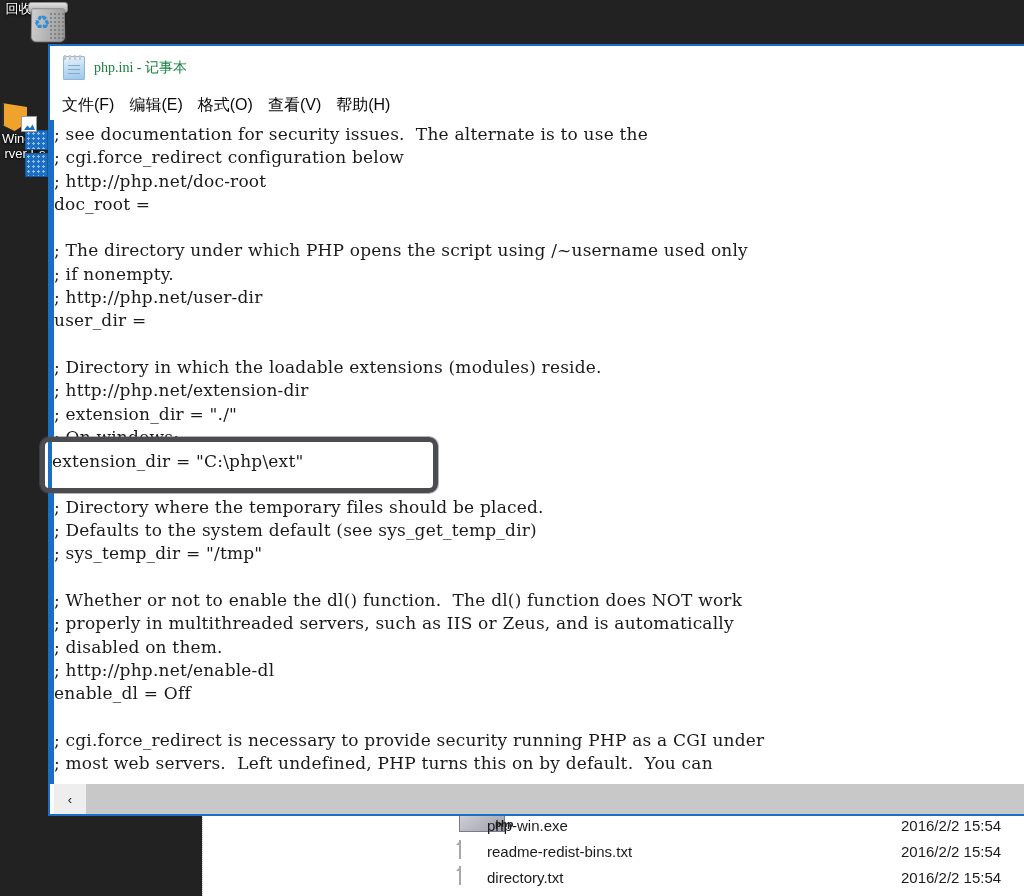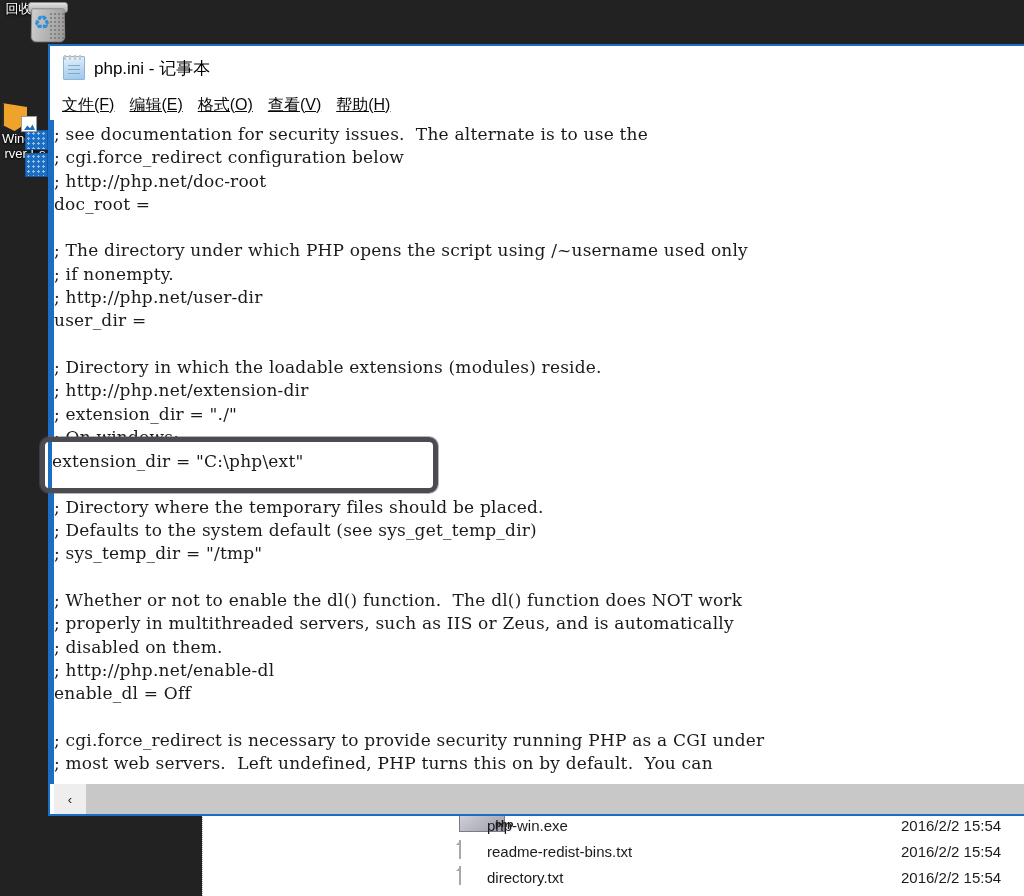"php.ini - 记事本" #np-title { color: #000000 -> #15803d; font-family: Liberation Sans, sans-serif -> Liberation Serif, serif; font-size: 17px -> 14px }
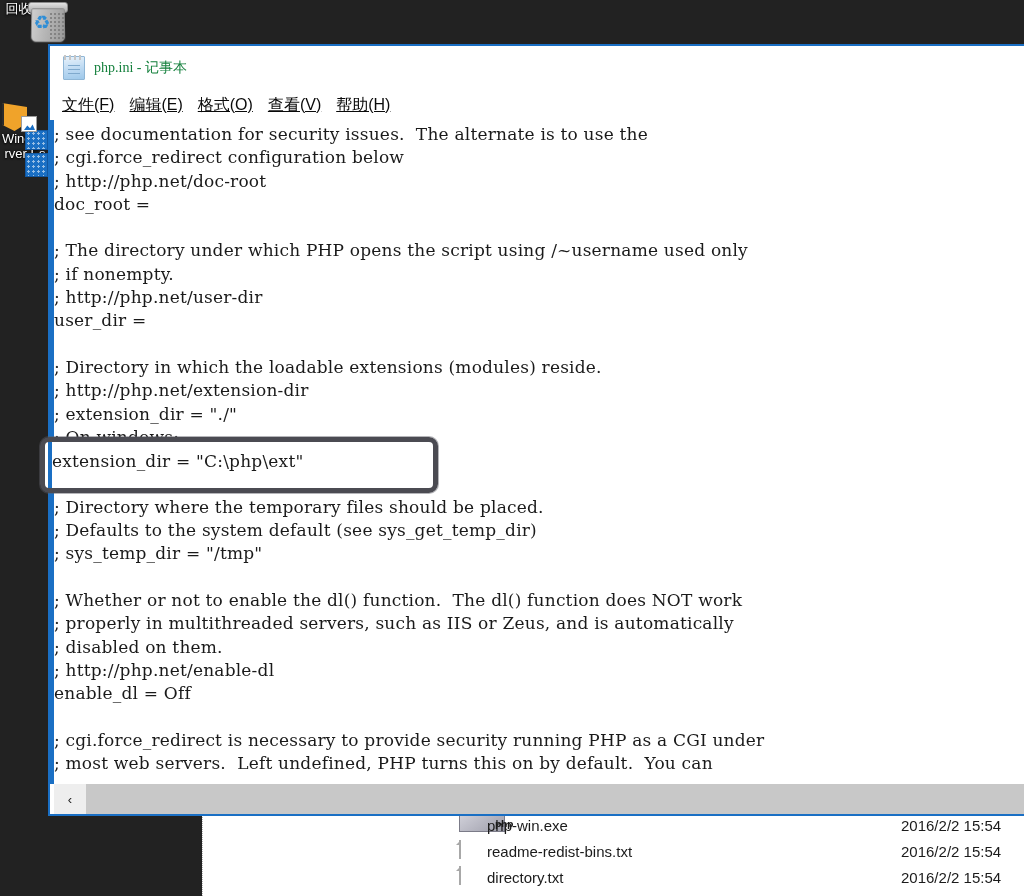"文件(F)" #np-menubar .mi { text-decoration: underline -> none }
